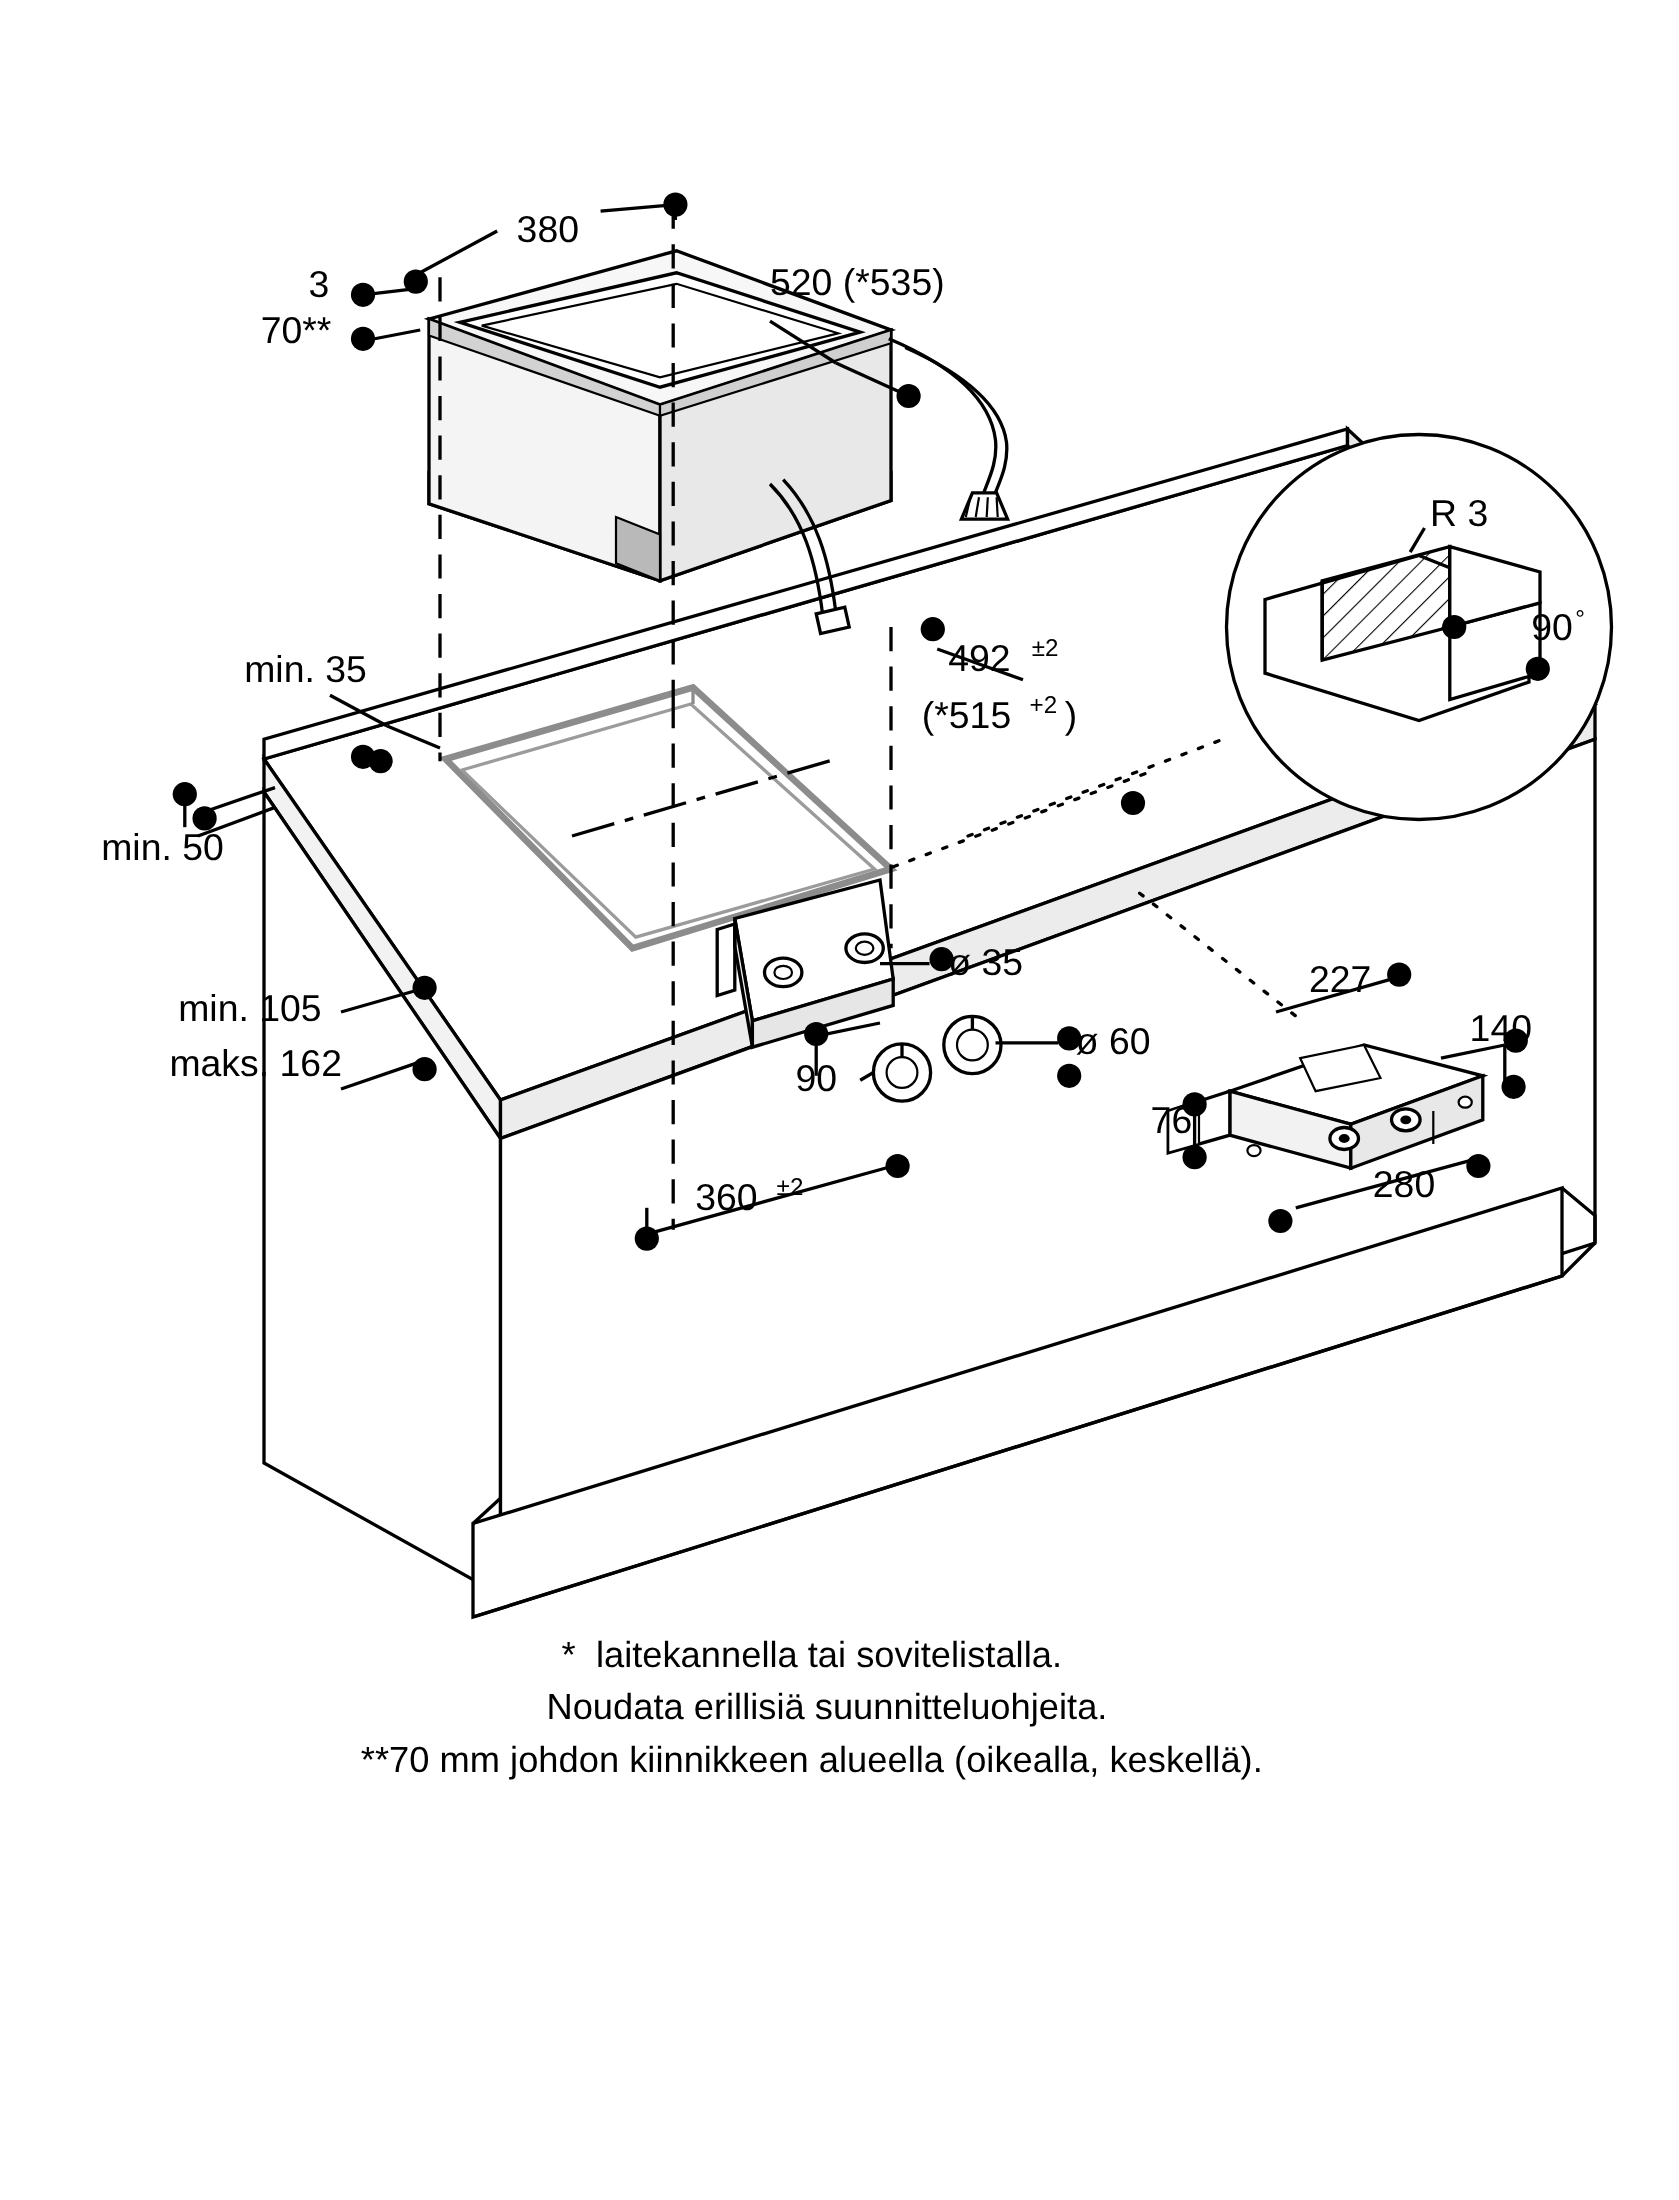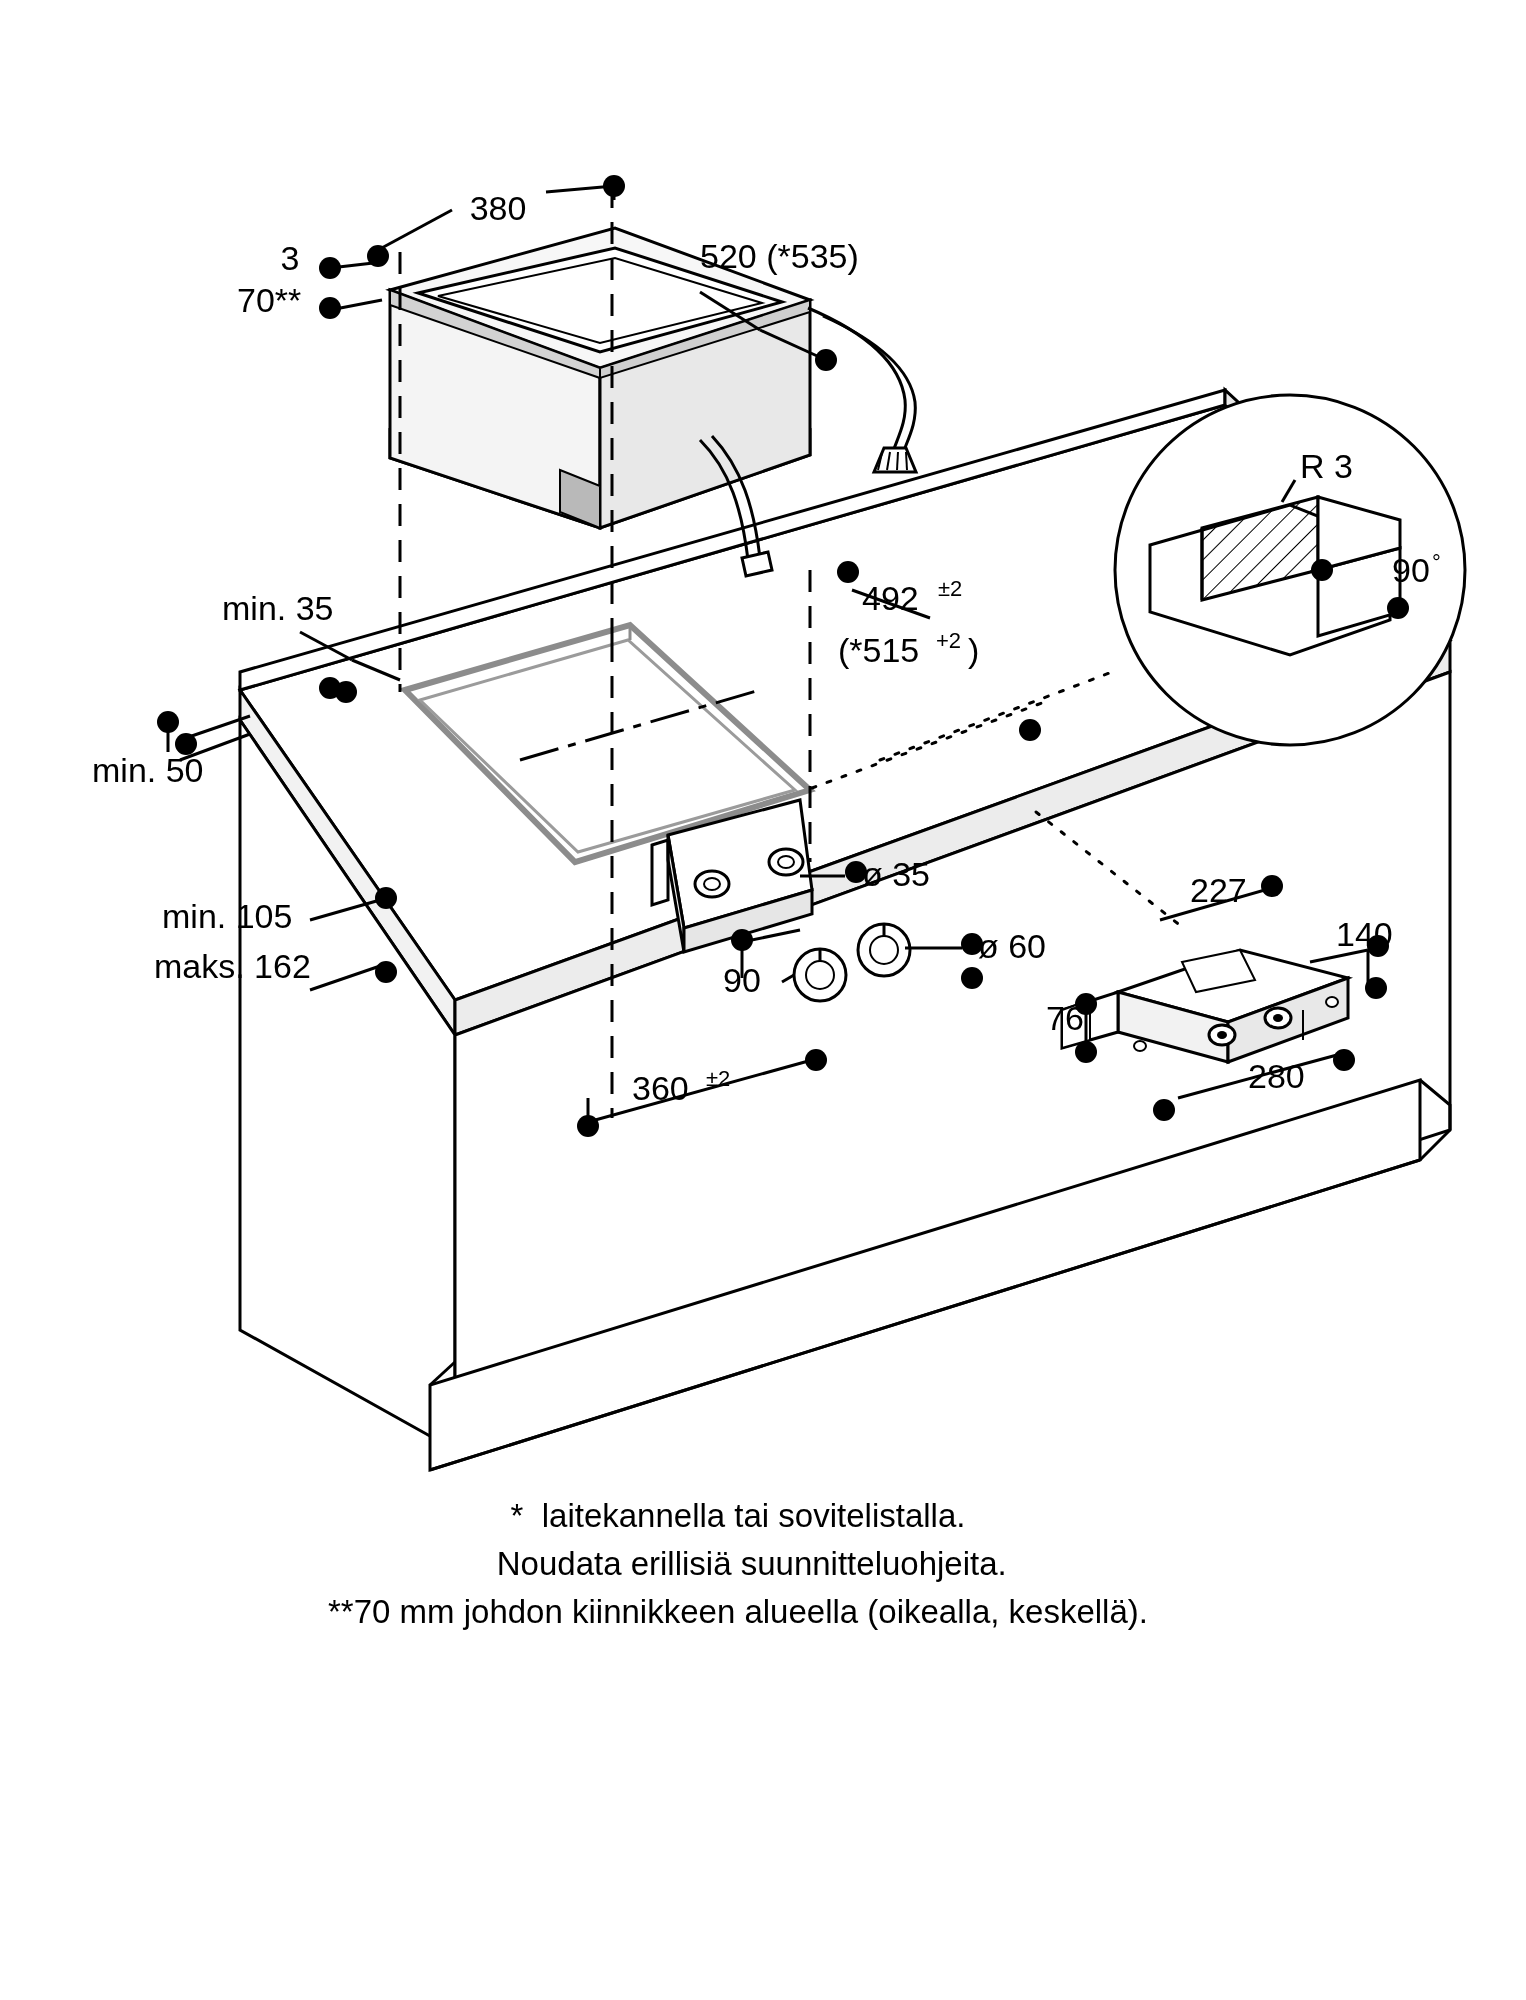"* laitekannella tai sovitelistalla." .footnotes { margin-top: 12px -> none }
